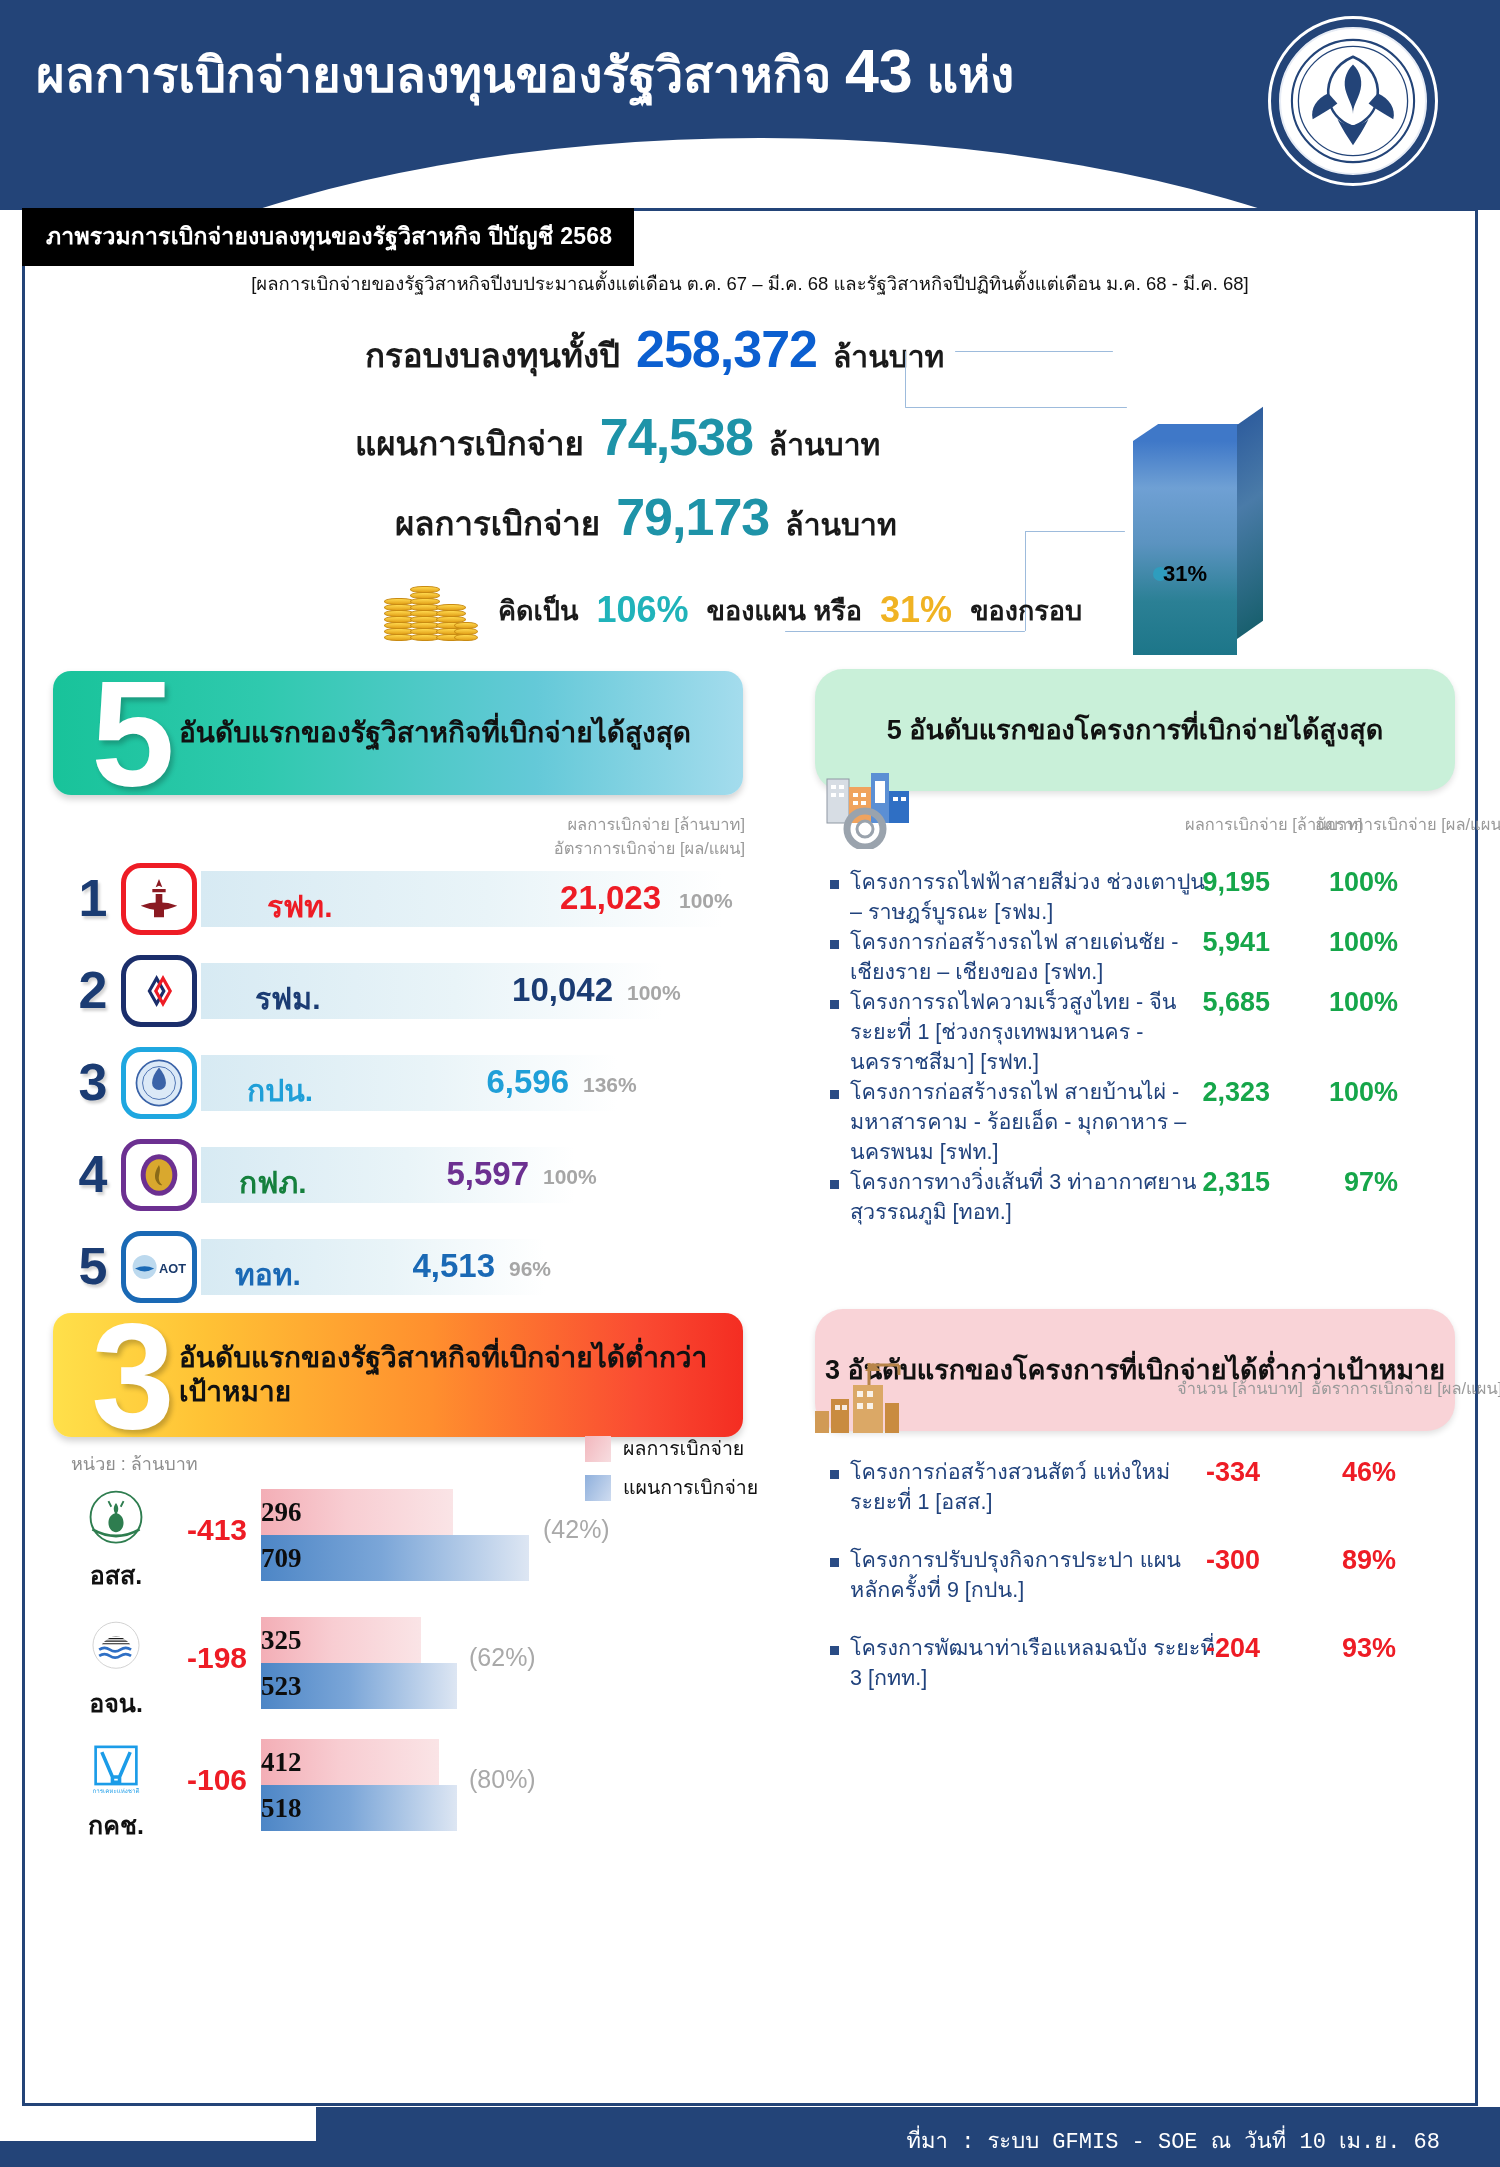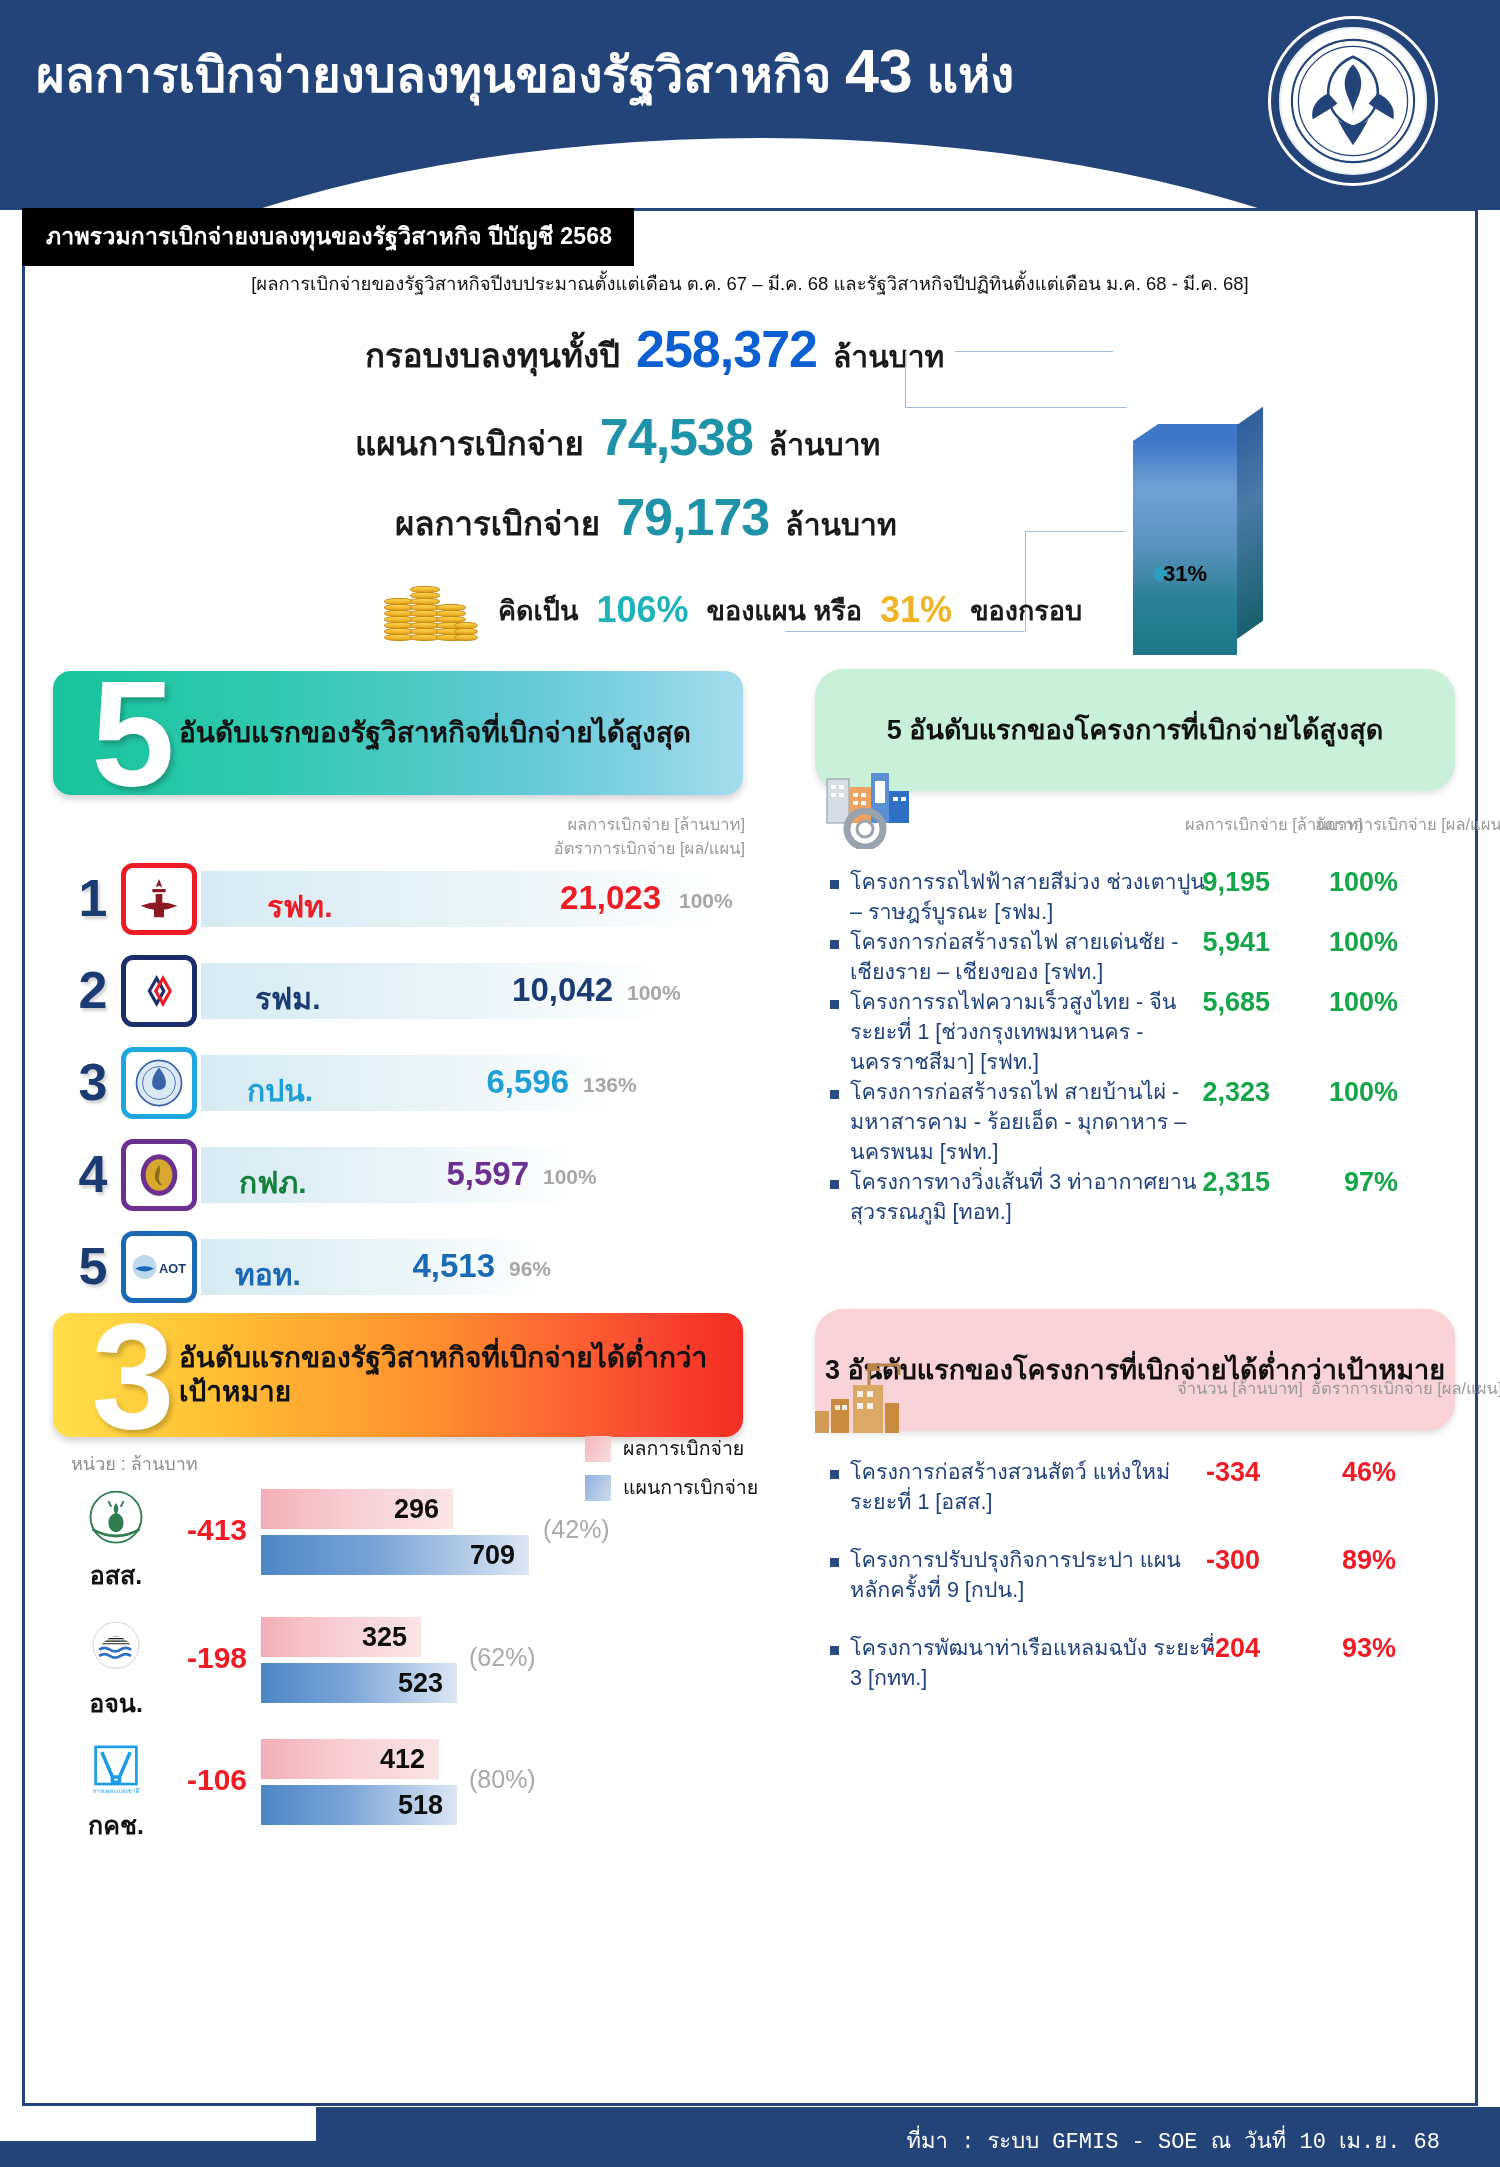"AOT" .rank-logo { border-radius: 12px -> 20px }
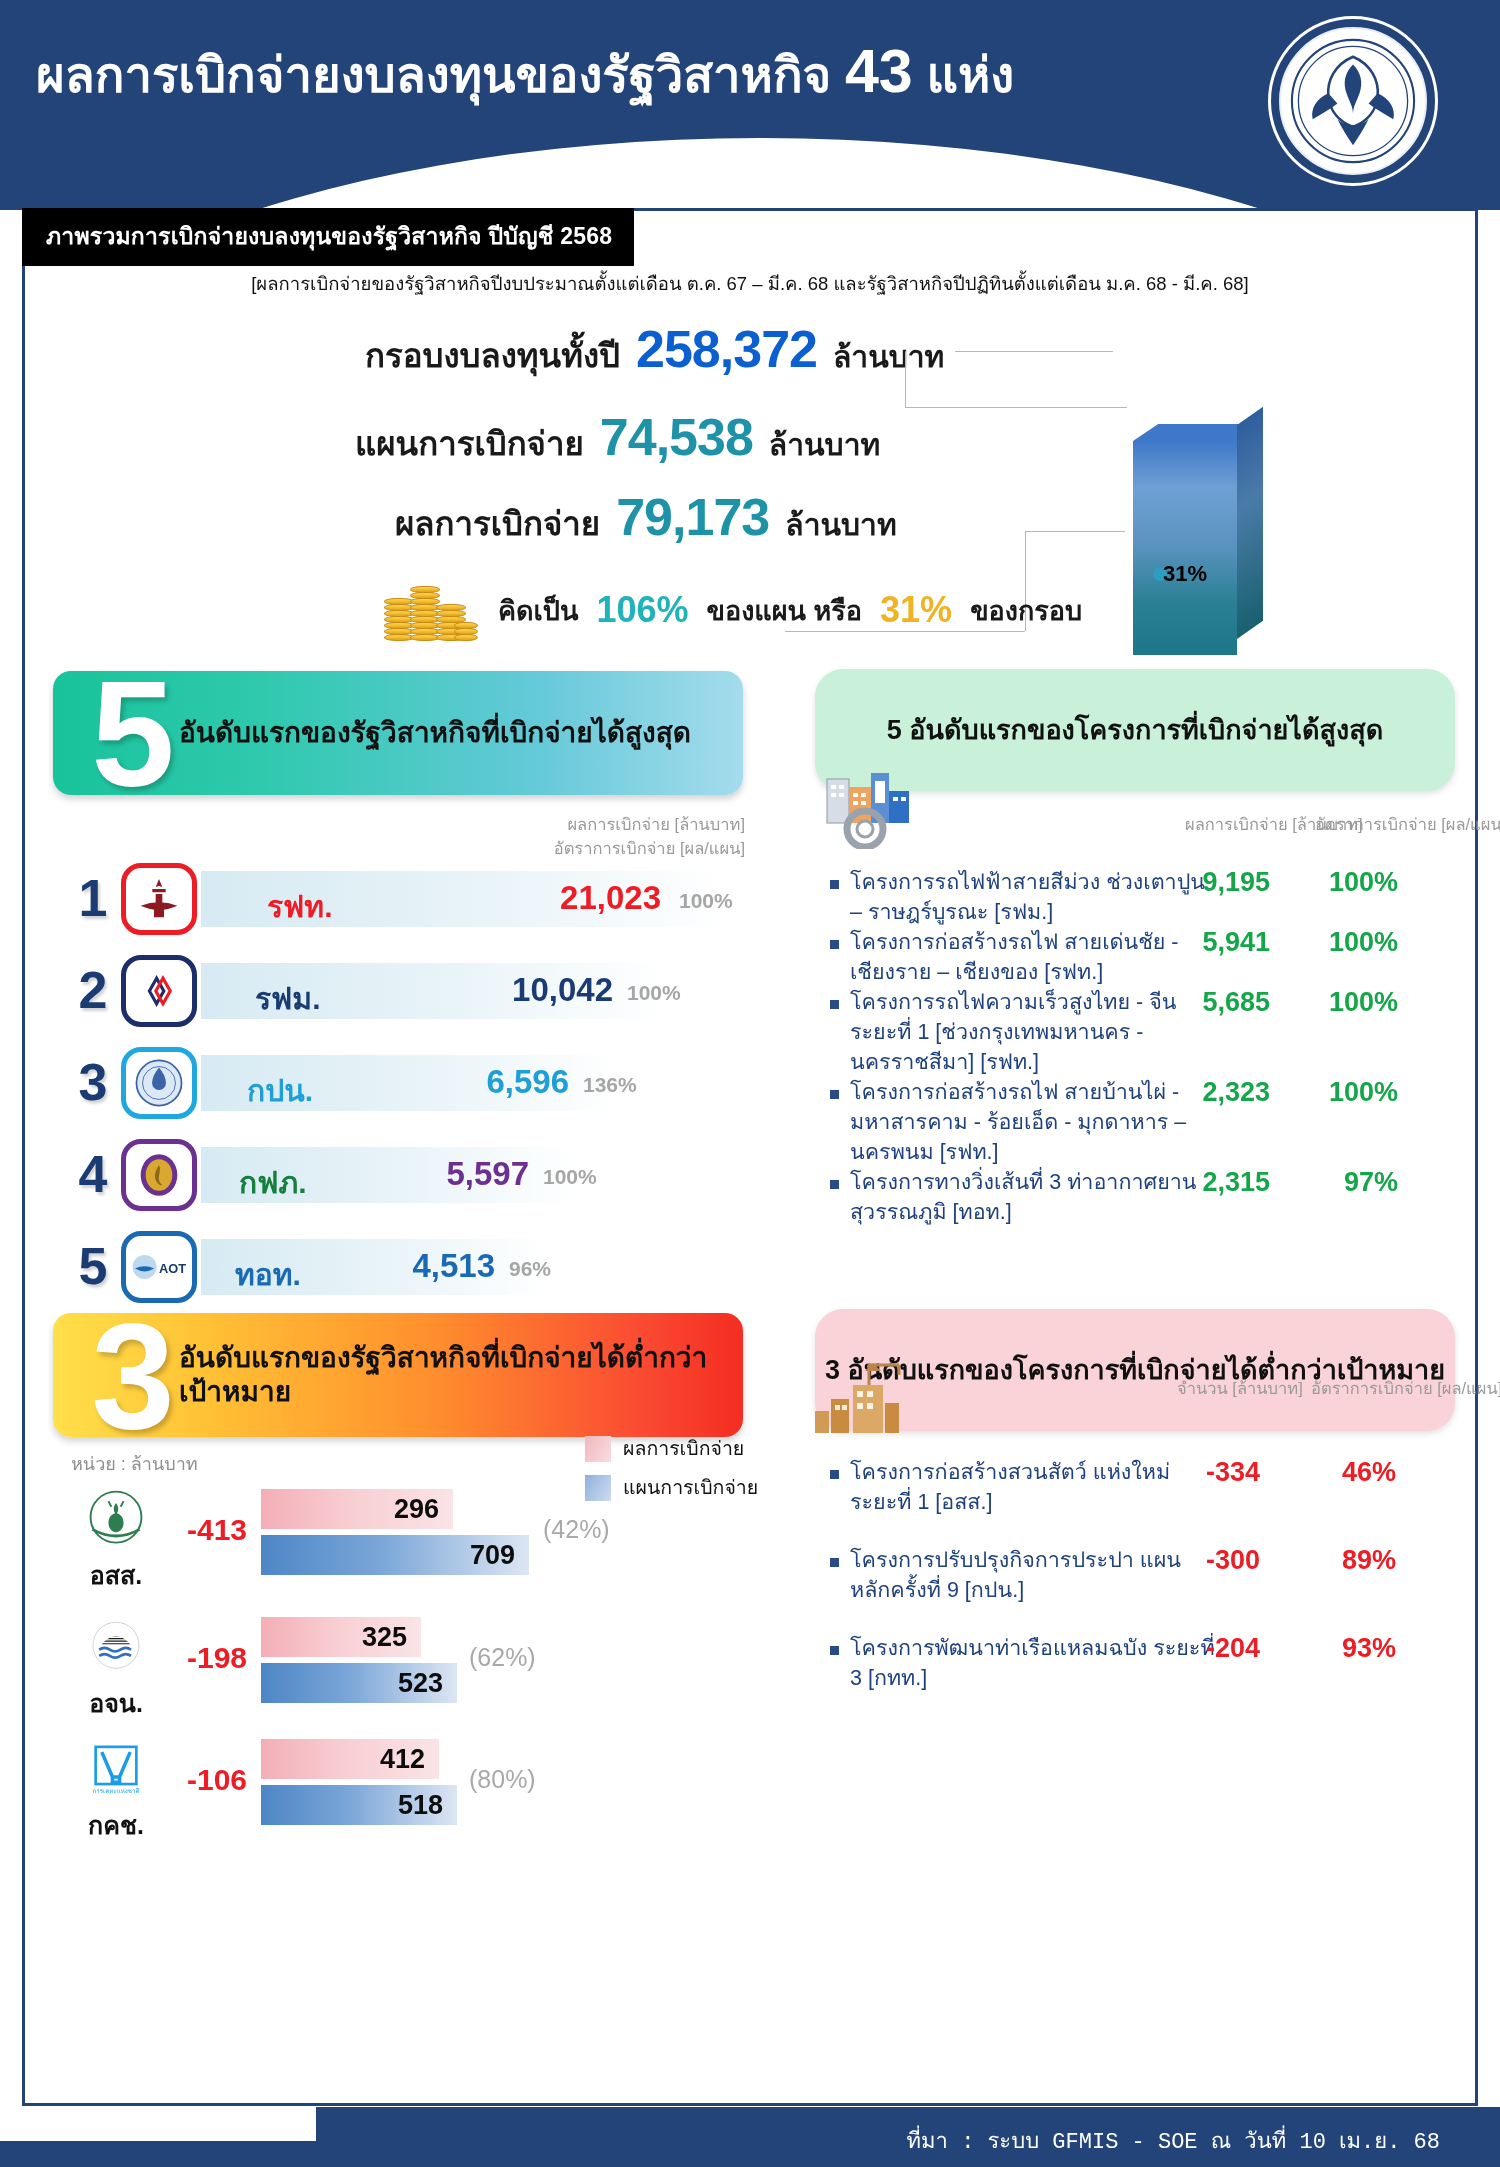"296" .ut-bar { font-family: none -> Liberation Serif, serif; height: 40px -> 46px; justify-content: flex-end -> none }
